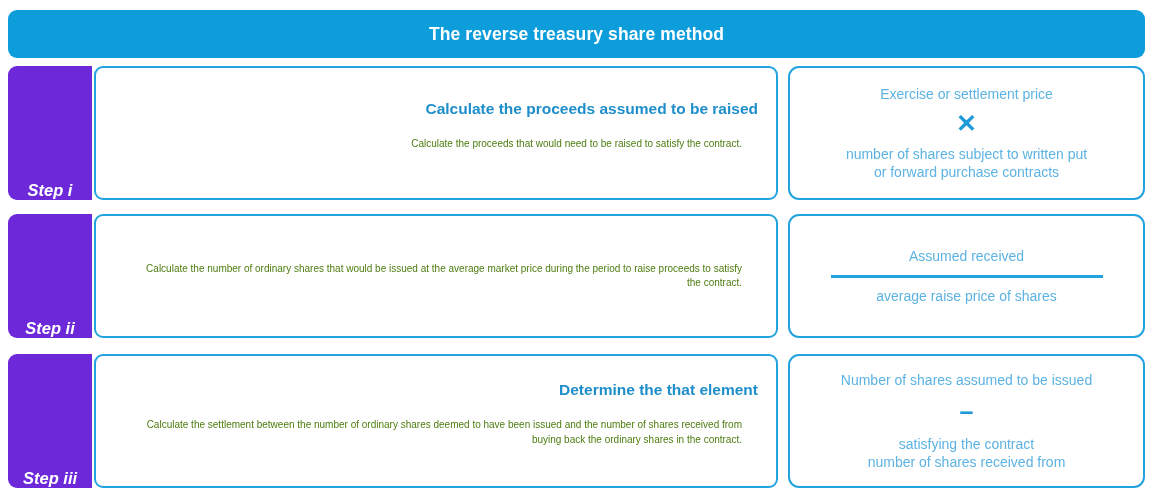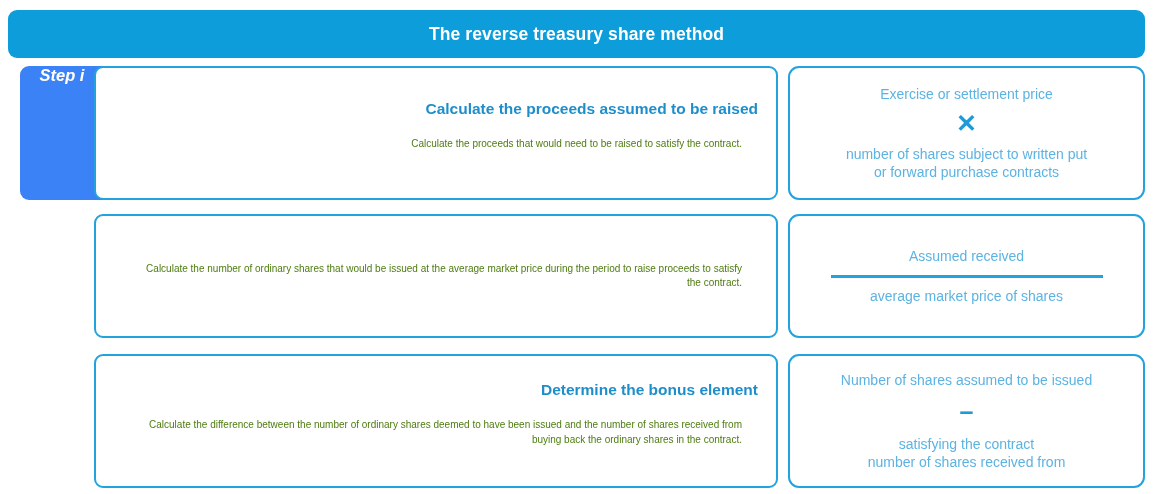"Step i" .step-tab { align-items: flex-start -> flex-end; background: #3b82f6 -> #6d28d9; margin-left: 12px -> none }
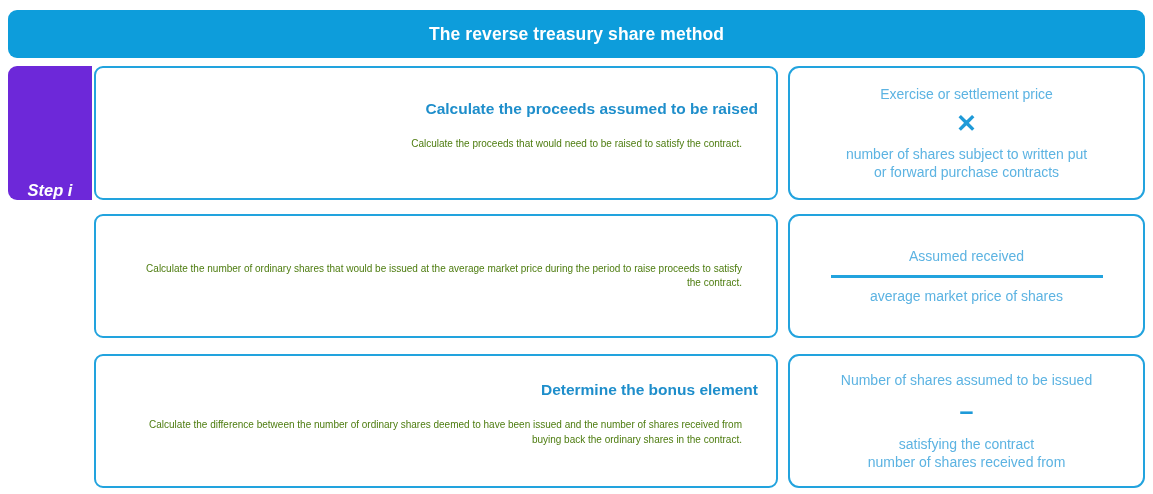"average market price of shares" div.formula-line { text: market -> raise }
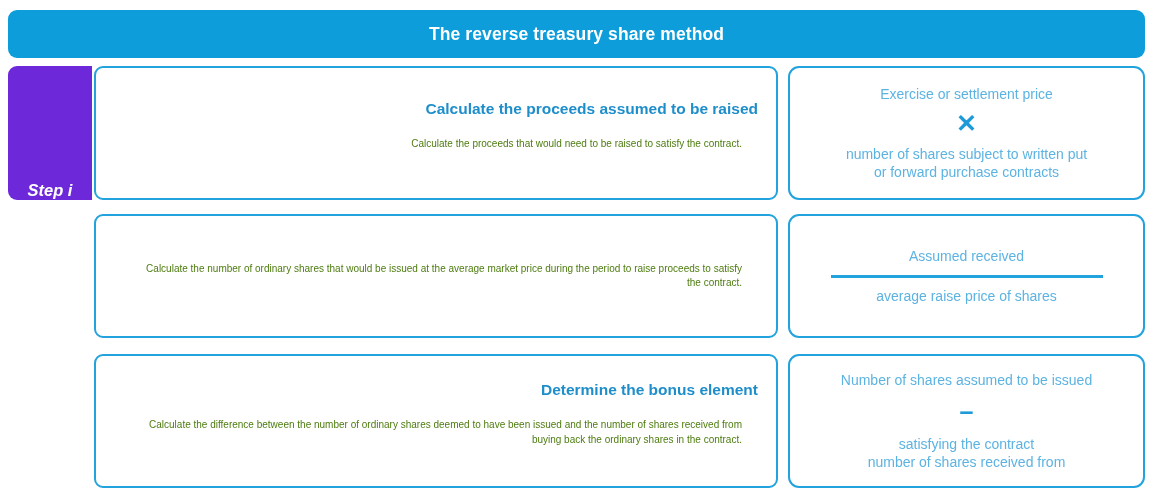"Step ii" div.step-tab { html: none -> <div> <span>Step ii</span> </div> }
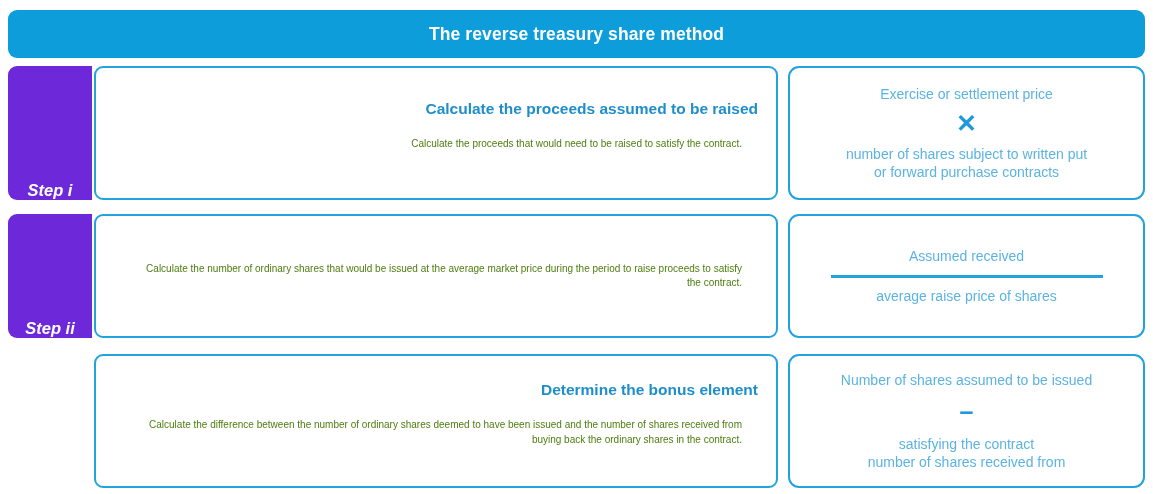"Determine the bonus element" p.card-heading { text: bonus -> that }
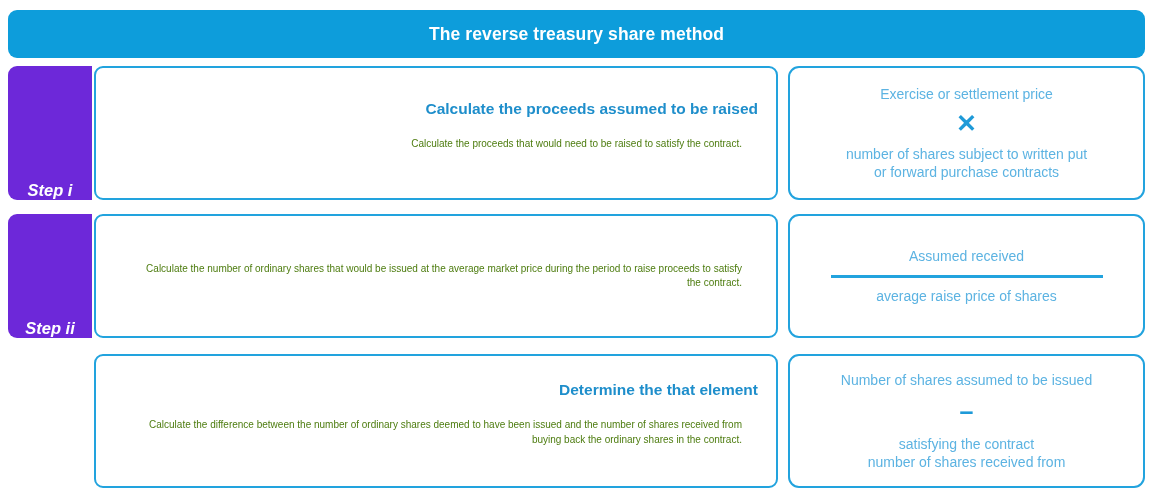"Calculate the difference between the" p.card-body { text: difference -> settlement }
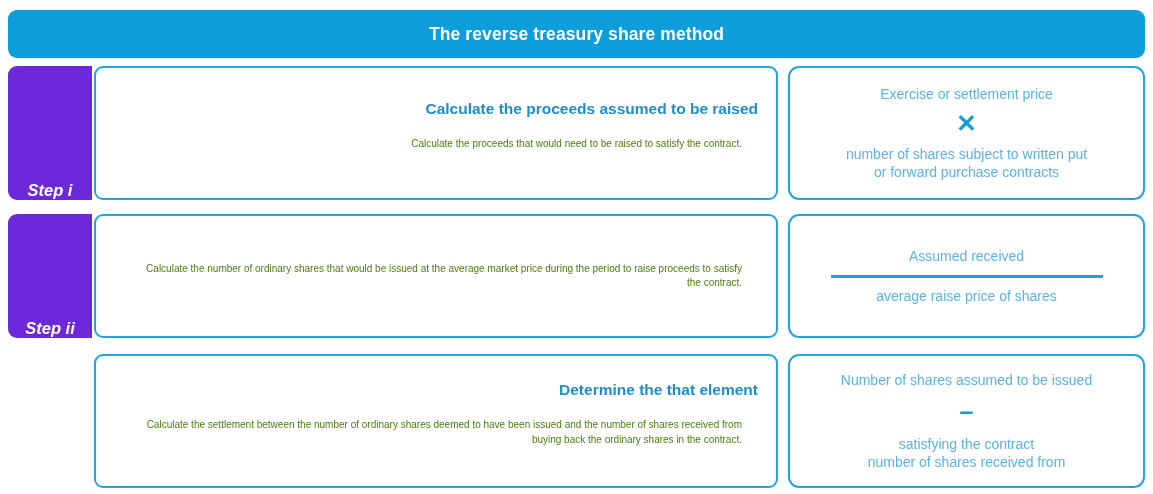"Step iii" div.step-tab { html: none -> <div> <span>Step iii</span> </div> }
